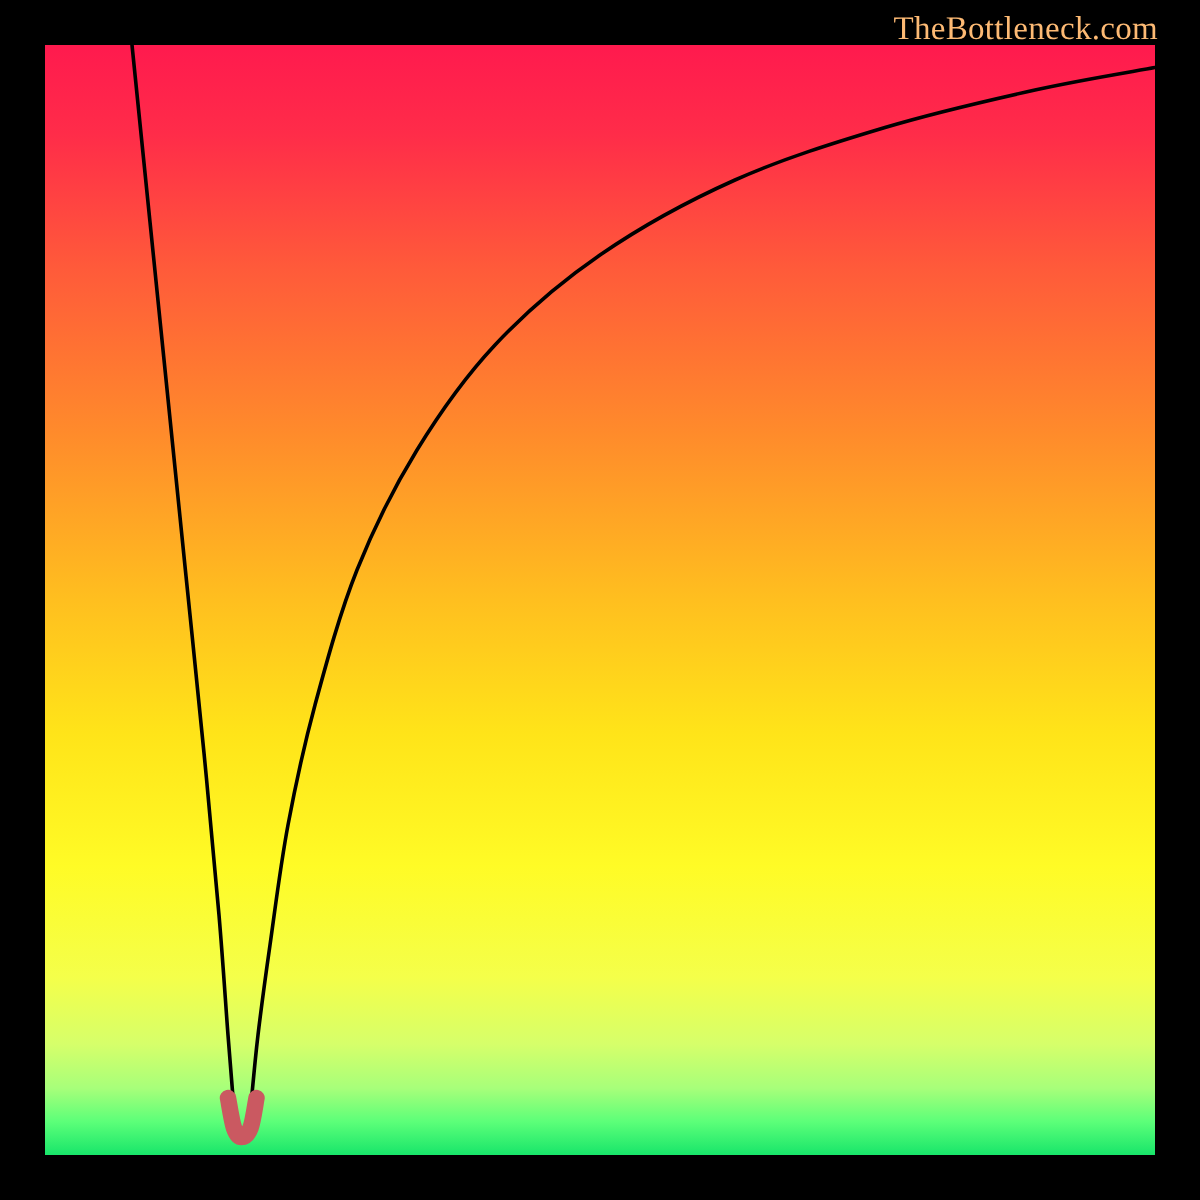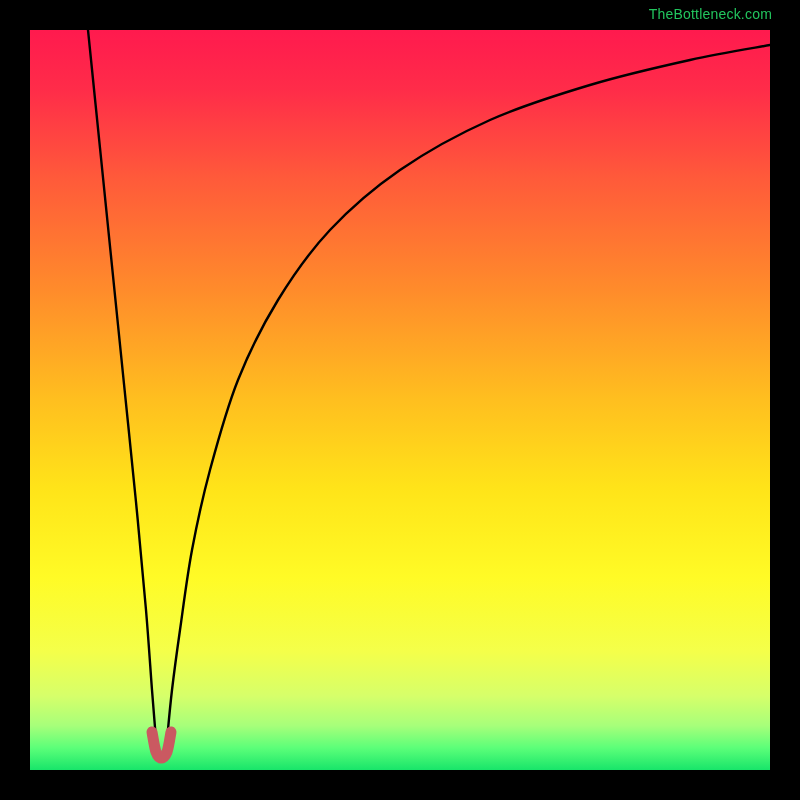"TheBottleneck.com" .watermark { color: #22c55e -> #fdba74; font-family: none -> Liberation Serif, serif; font-size: 14px -> 22px }
